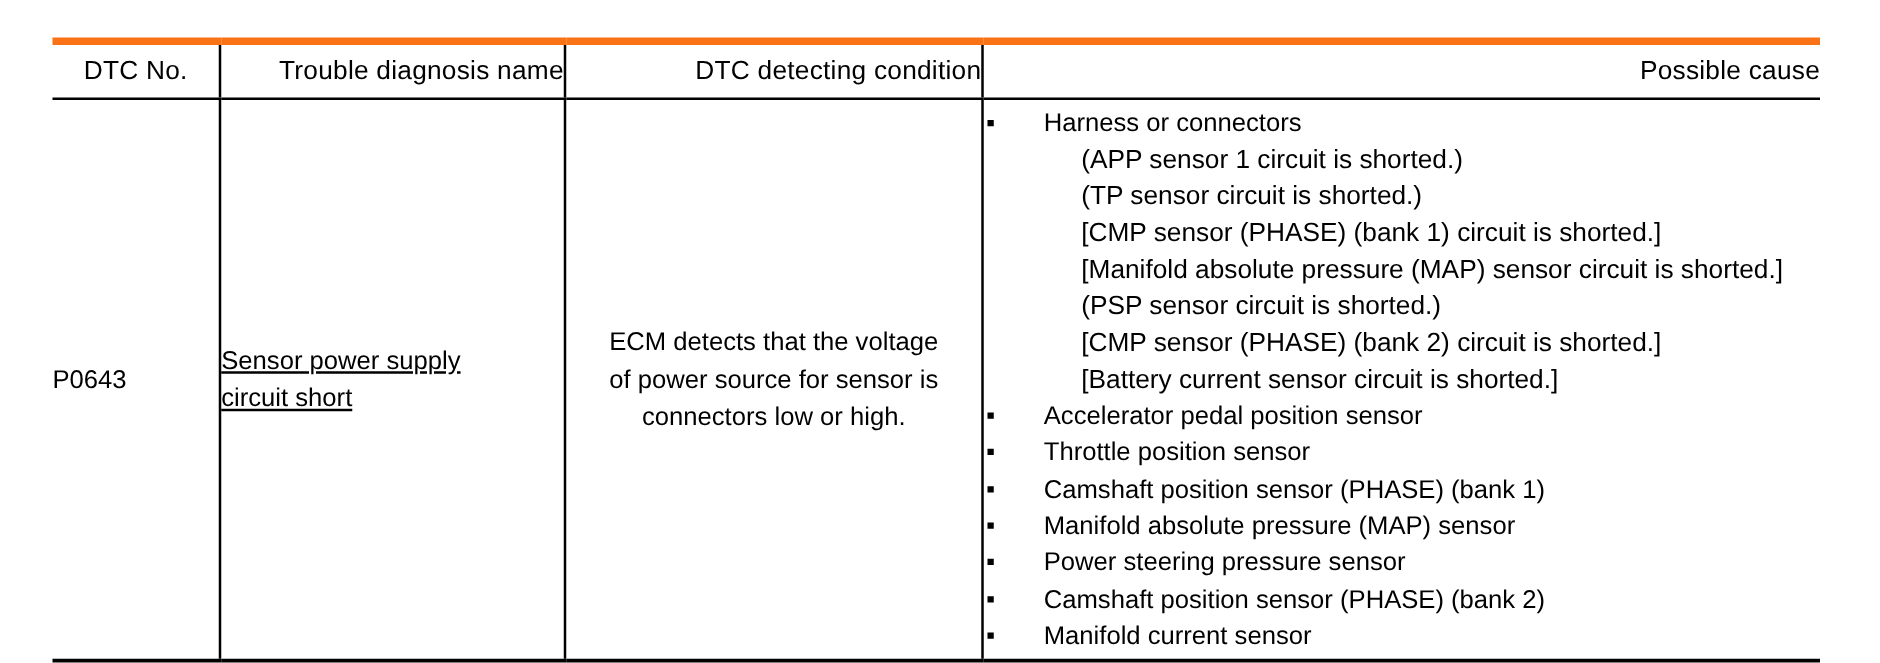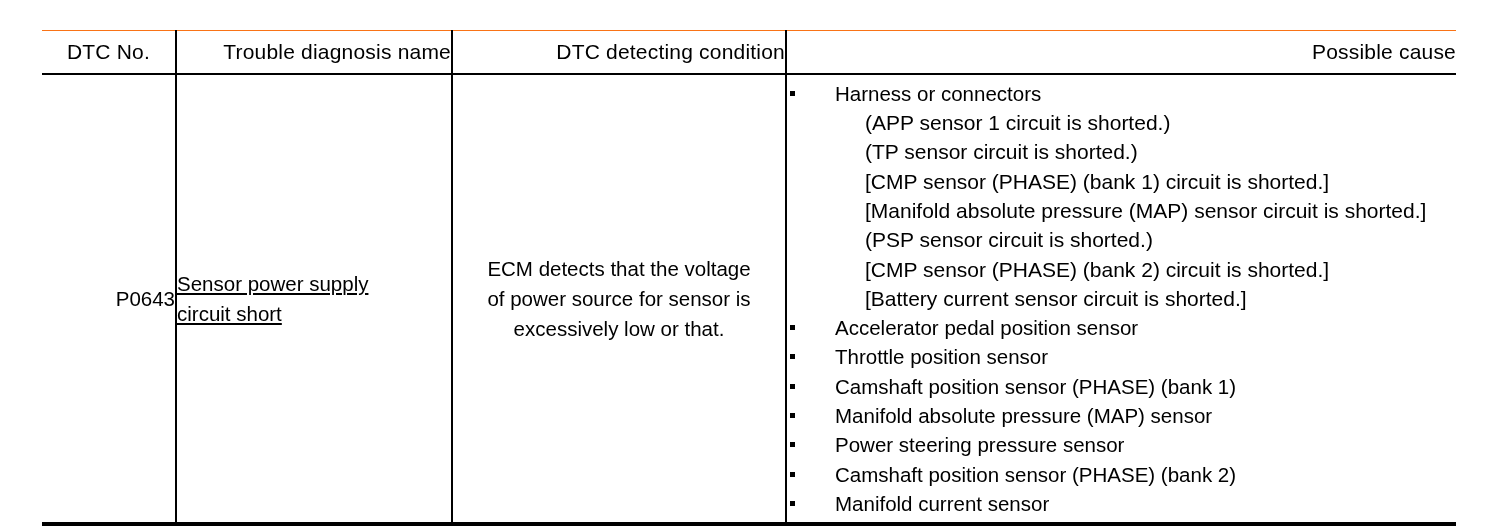"DTC No." .head-row th { border-top: 1px solid #f97316 -> 6px solid #f97316 }
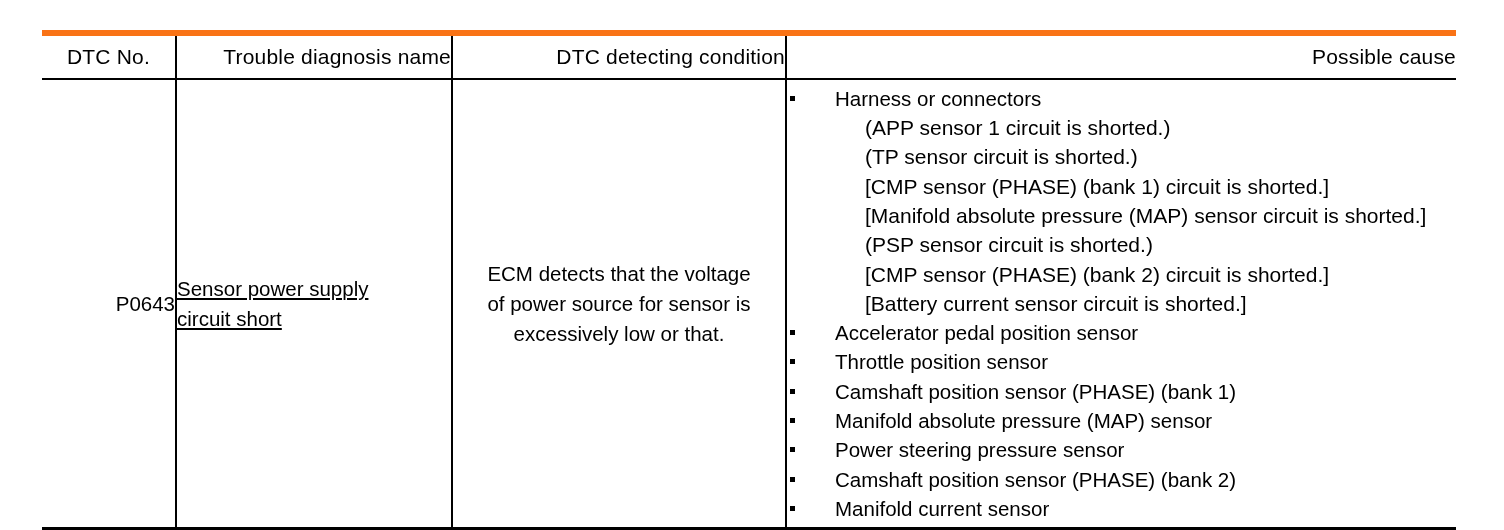"P0643" .cell-dtc { text-align: right -> left }
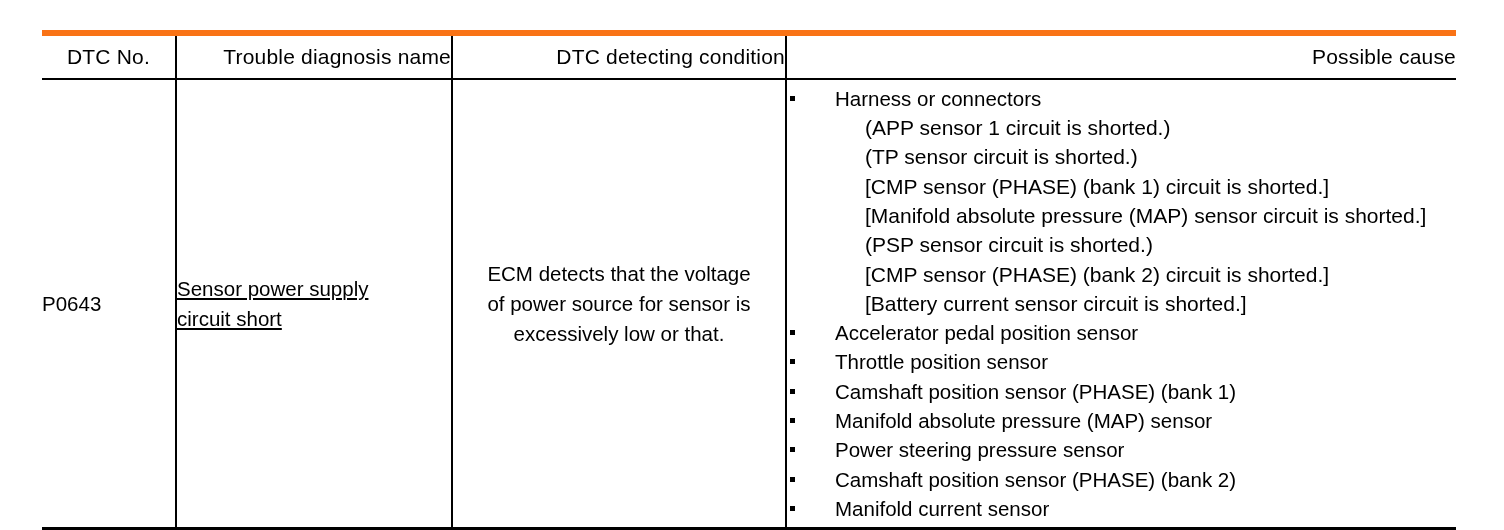"excessively low or that." div { text: excessively low or that -> connectors low or high }
